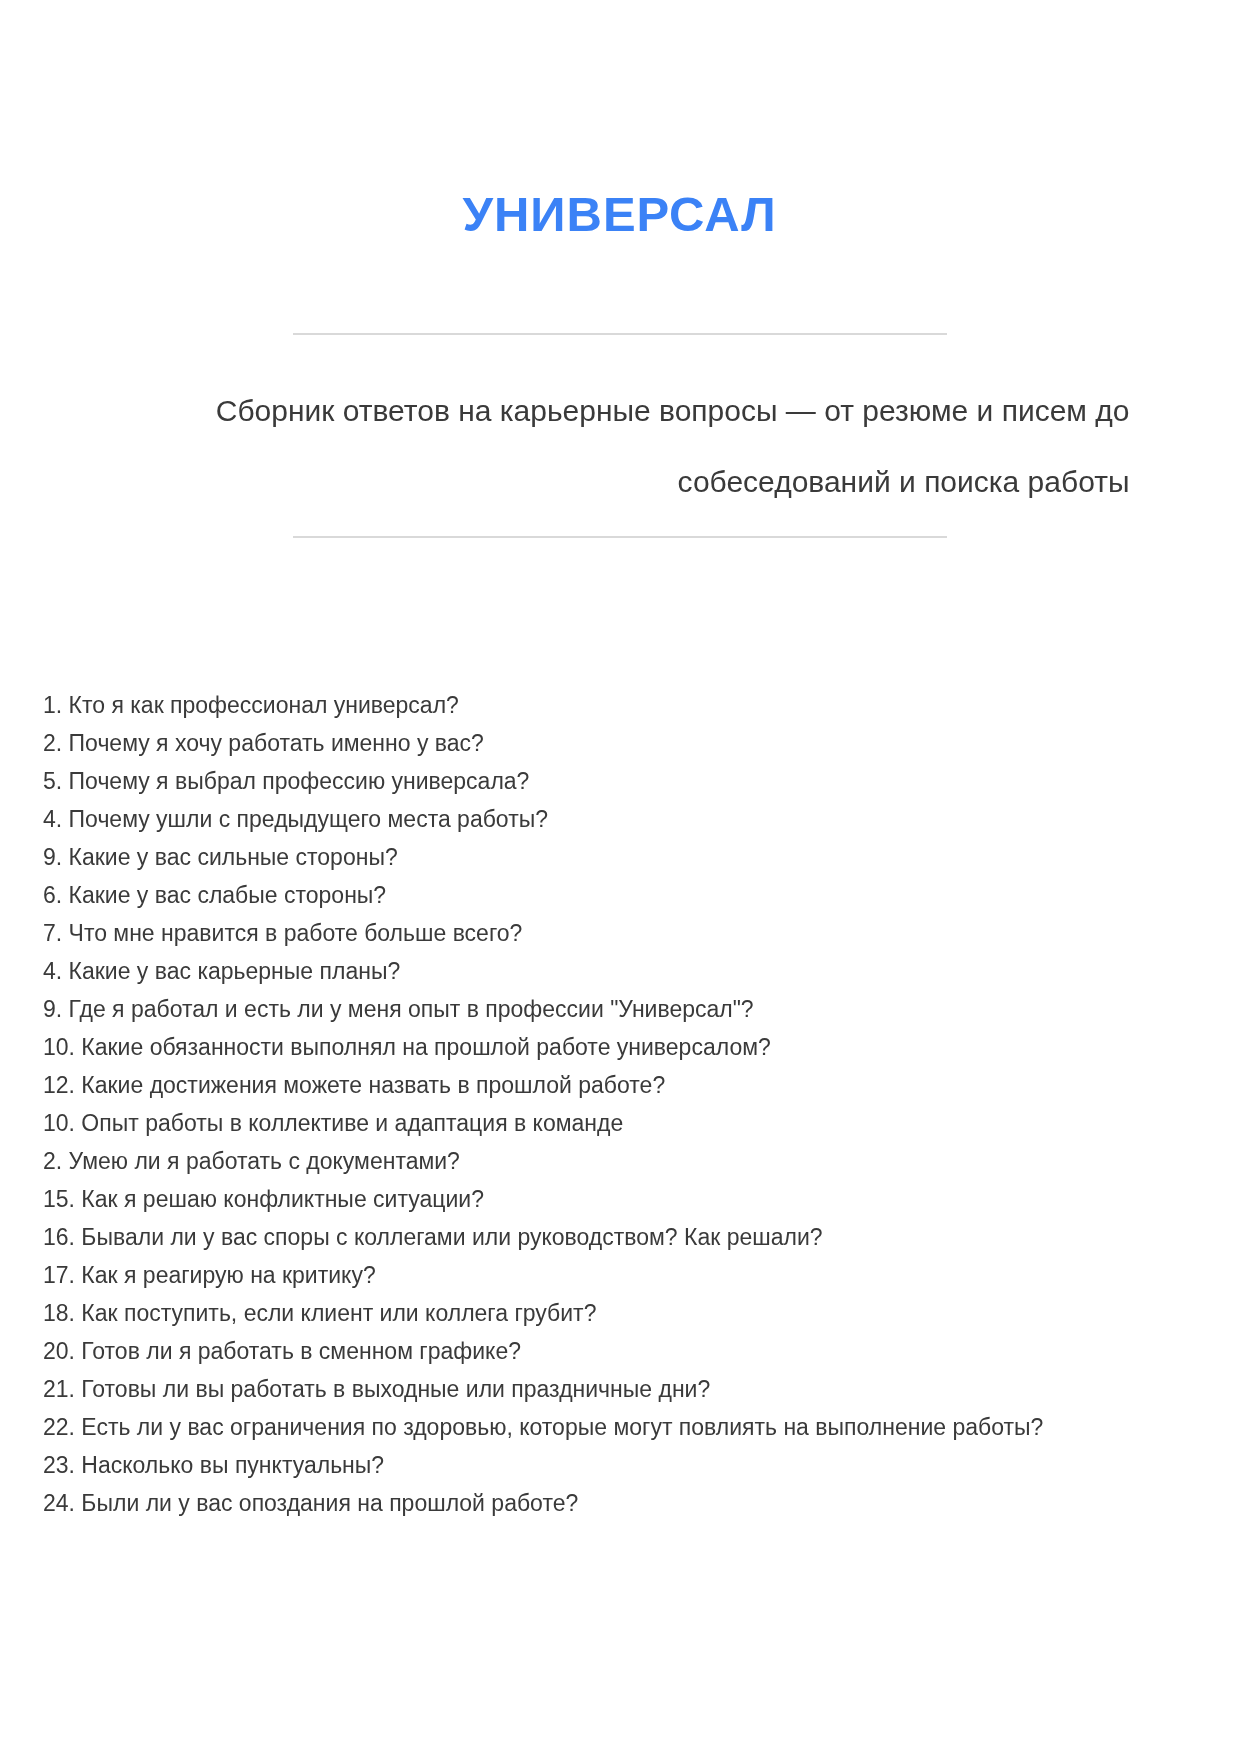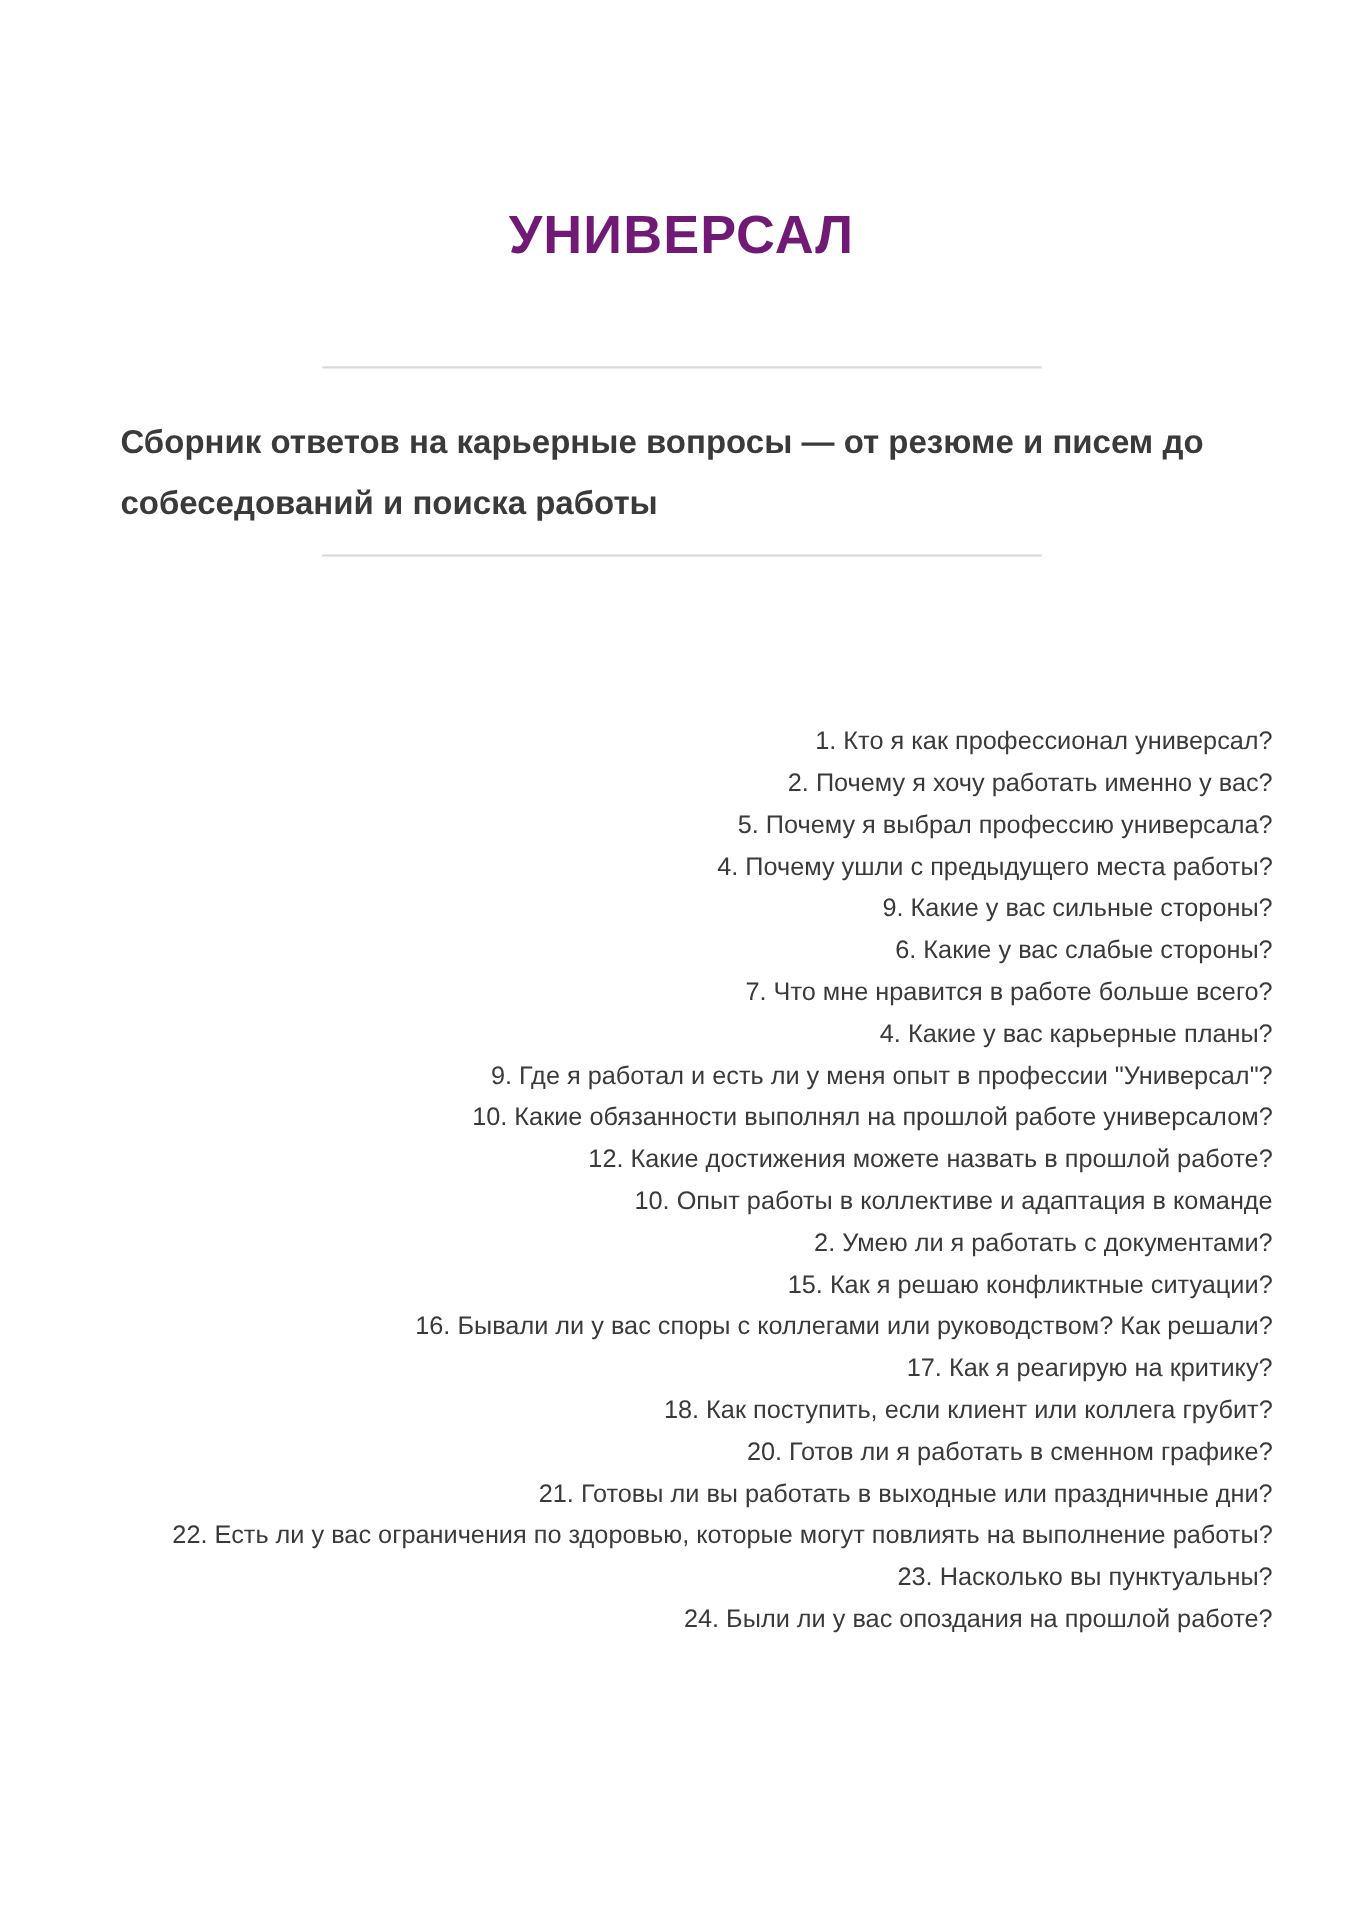"УНИВЕРСАЛ" .doc-title { color: #701a75 -> #3b82f6 }
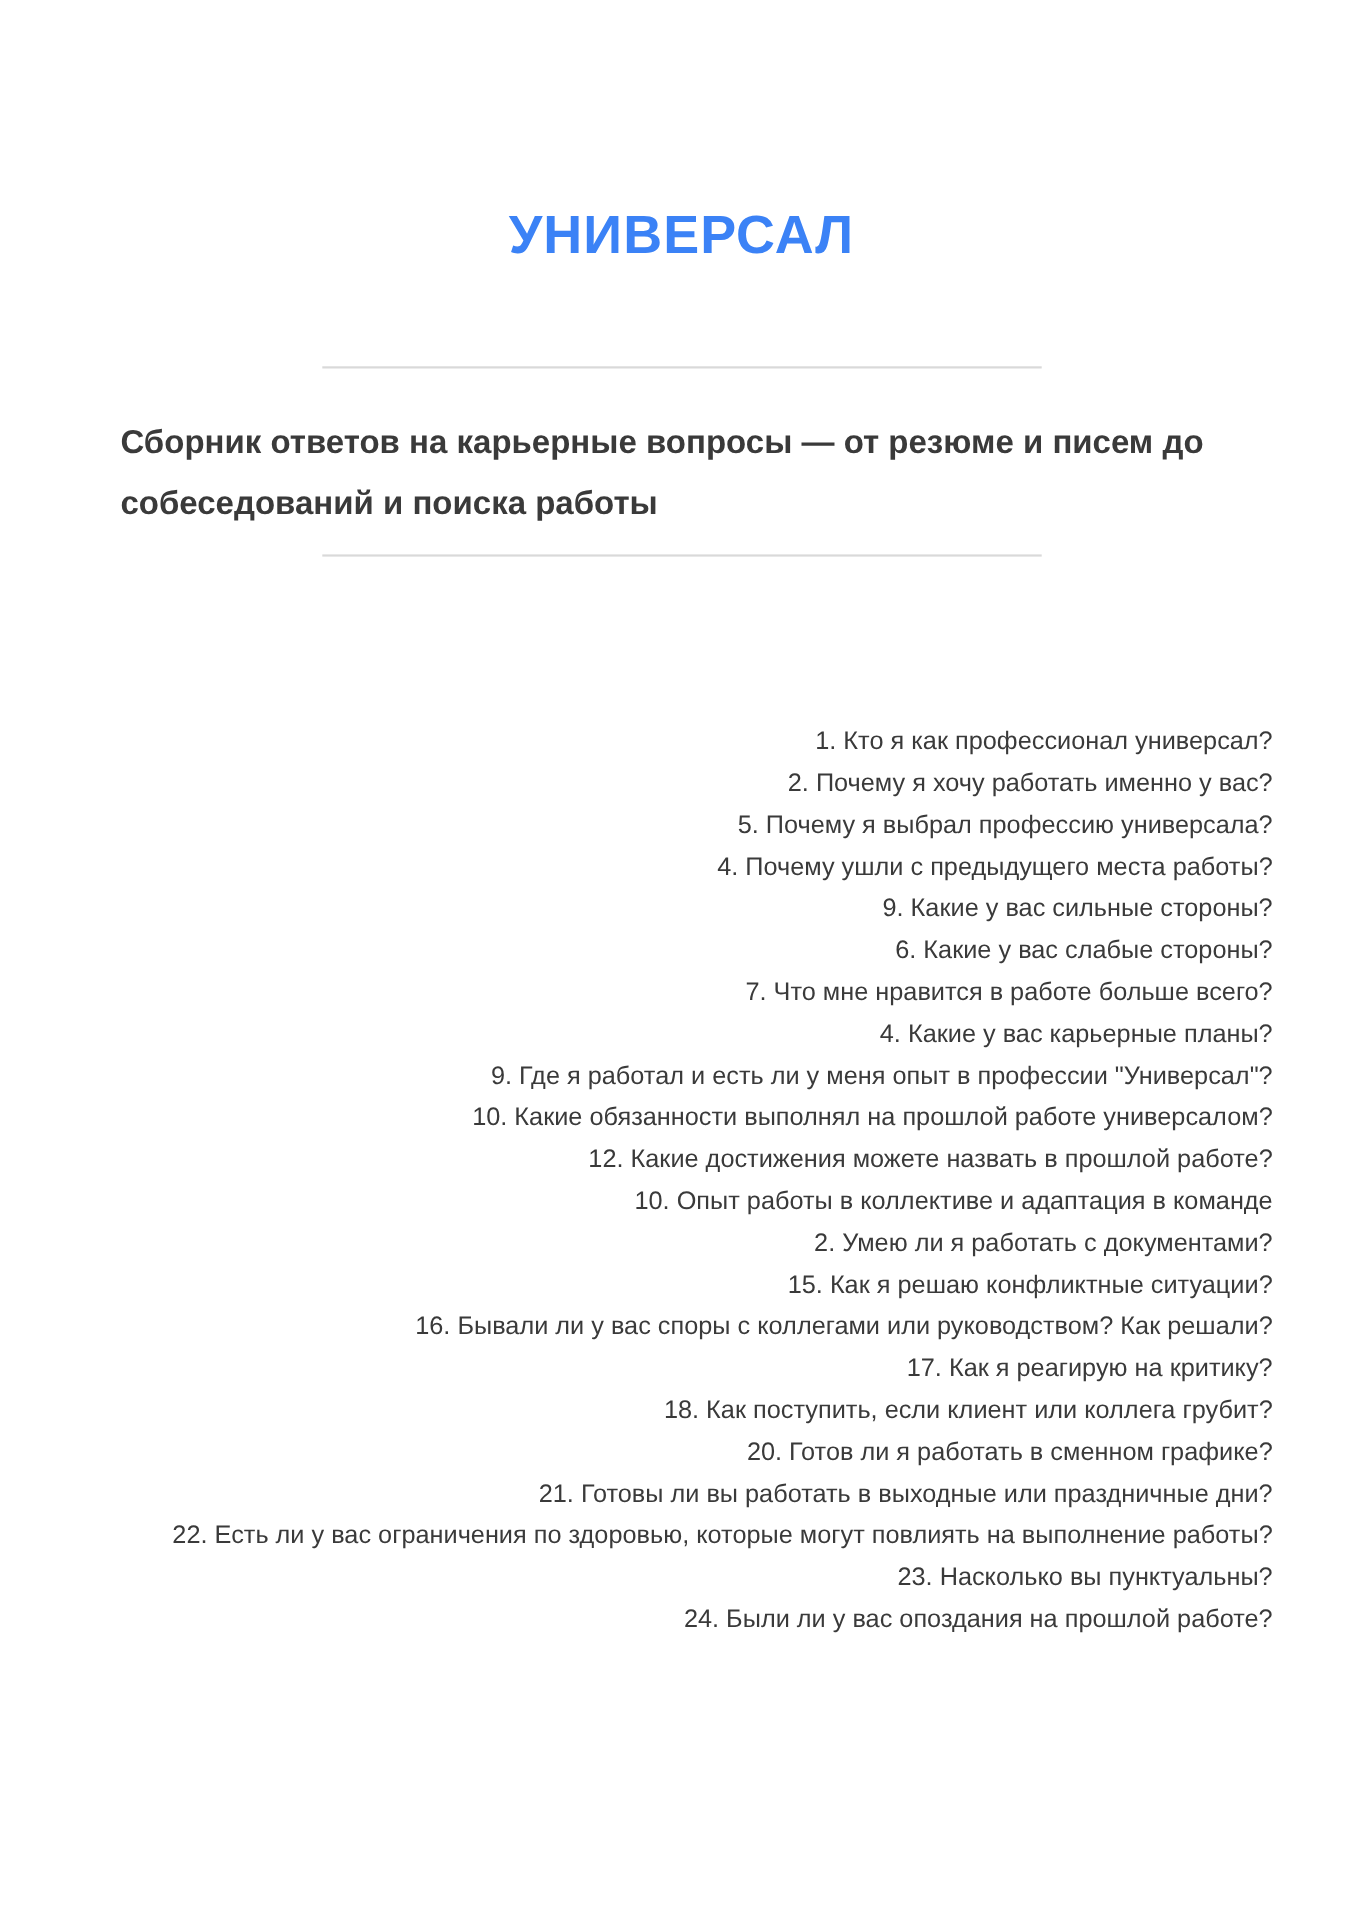"Сборник ответов на карьерные вопросы" .doc-subtitle { font-weight: 700 -> 400; line-height: 55px -> 71px; text-align: left -> right }
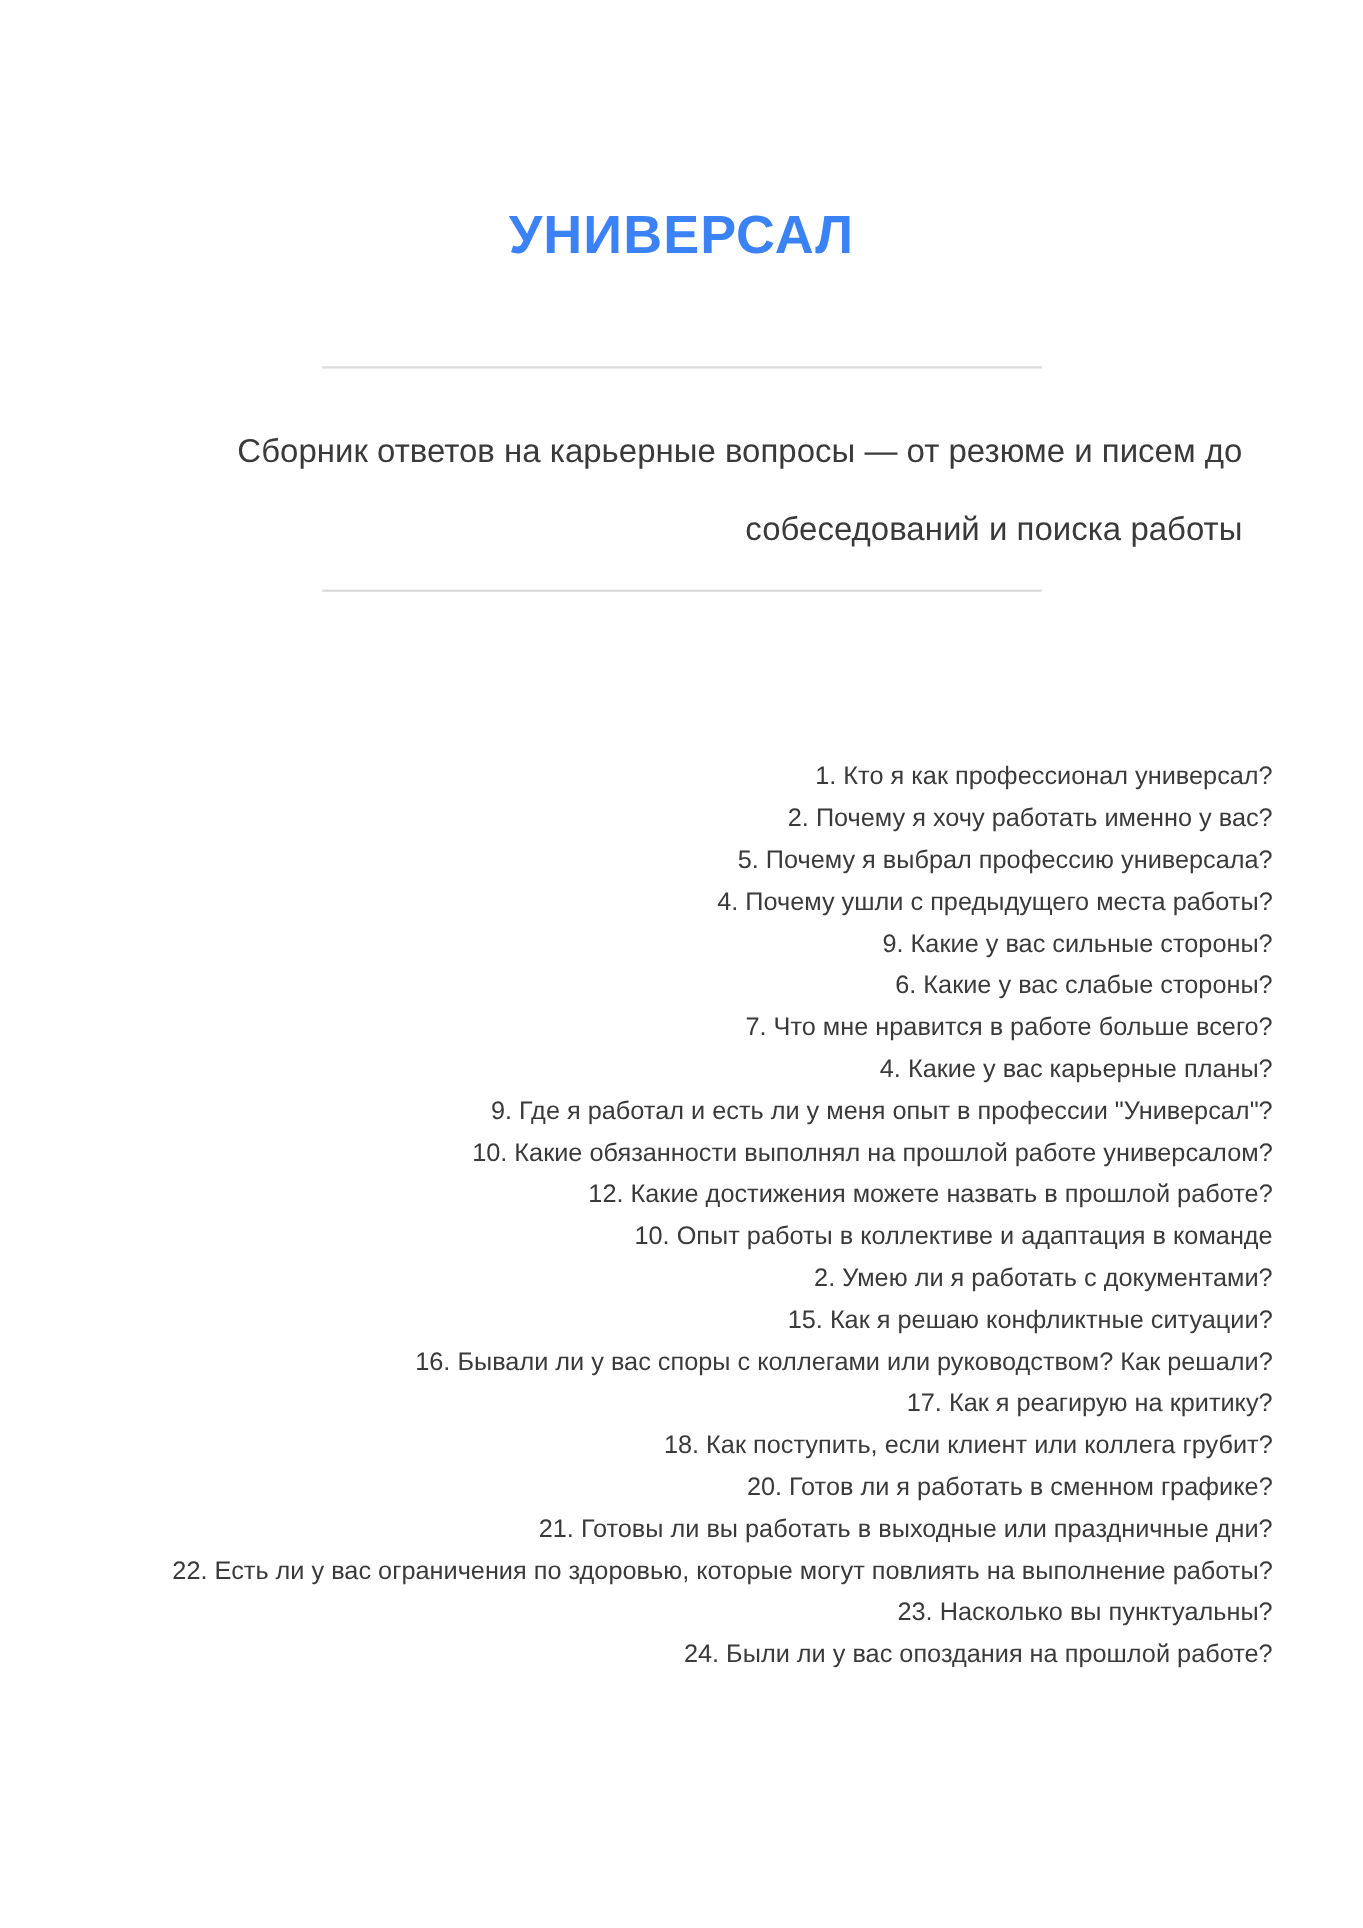"1. Кто я как профессионал" .toc { padding: 0 82px 0 87px -> 0 82px 0 43px; text-align: right -> none }
